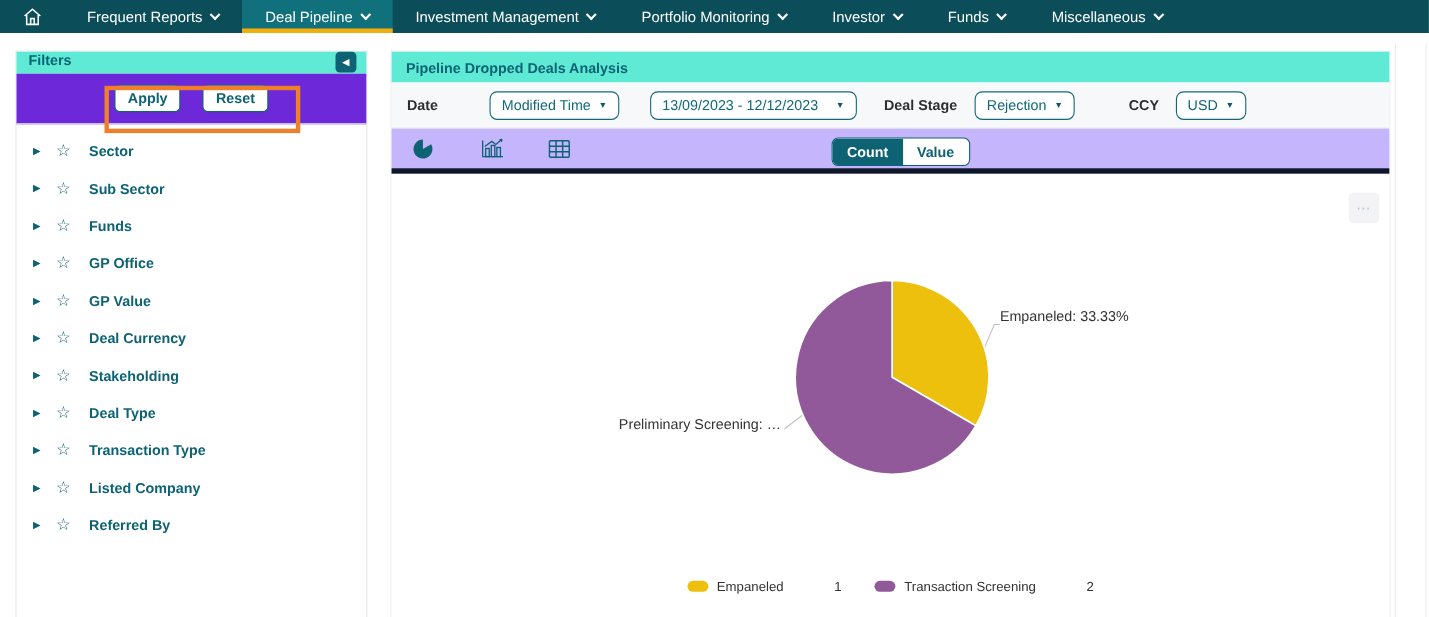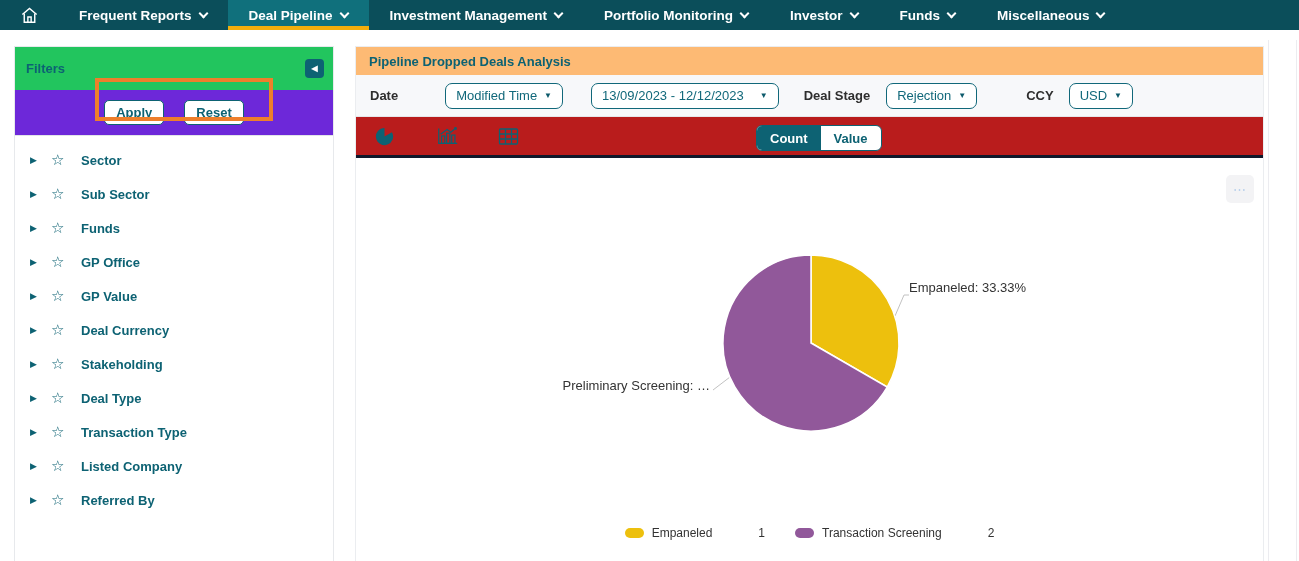"Frequent Reports" .nav-item { font-weight: 700 -> 400 }
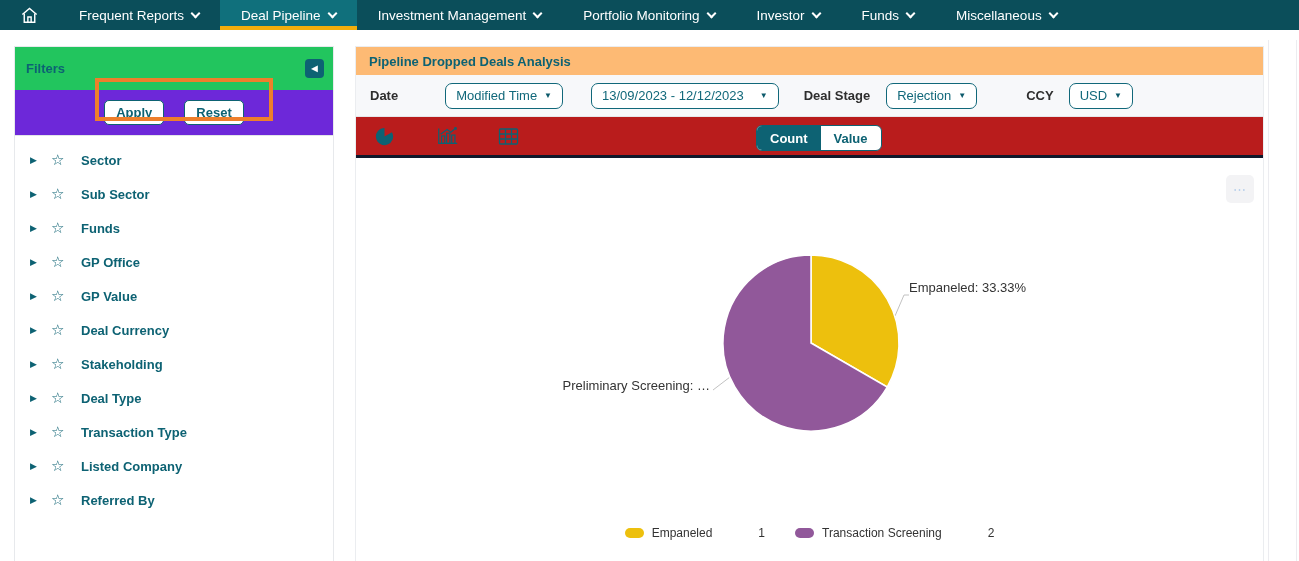"Filters" .panel-header { align-items: center -> none; background: #22c55e -> #5eead4; height: 43px -> 20px }
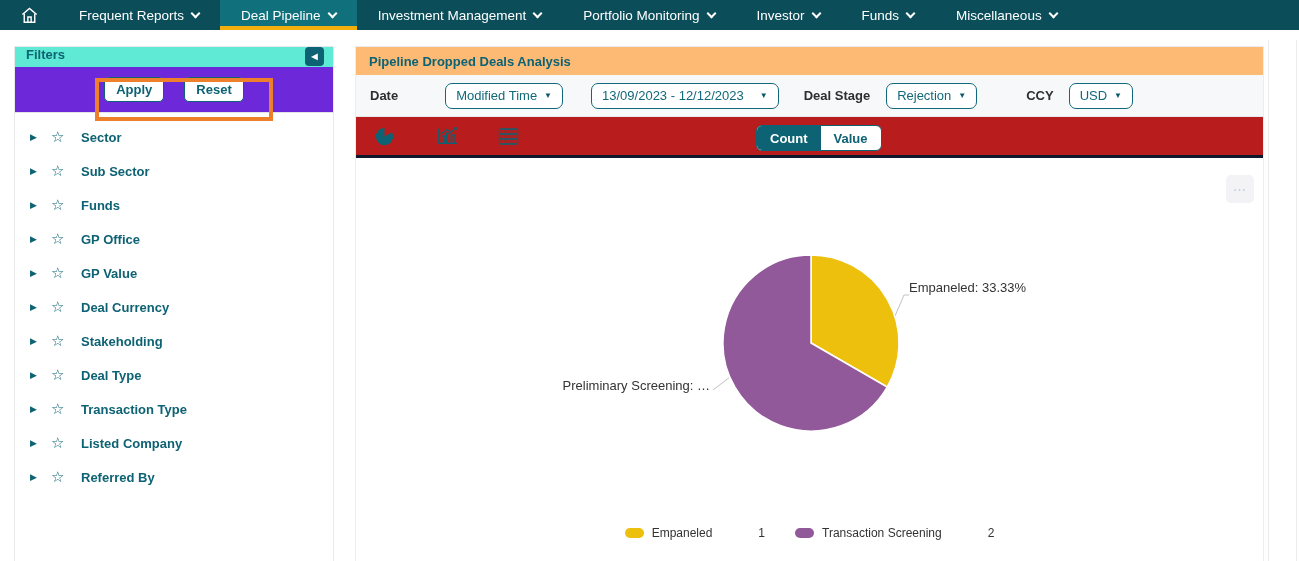"Pipeline Dropped Deals Analysis" .main-header { background: #fdba74 -> #5eead4 }
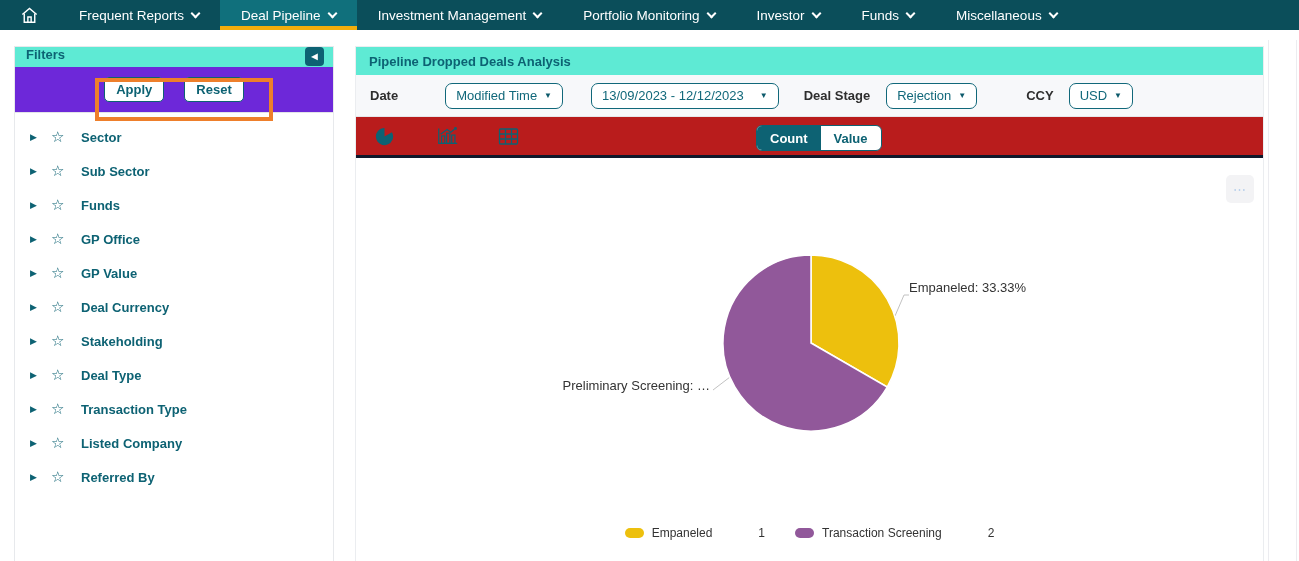"Count" .icons-row { background: #b91c1c -> #c4b5fd; border-bottom: 3px solid #0f172a -> 5px solid #0f172a }
